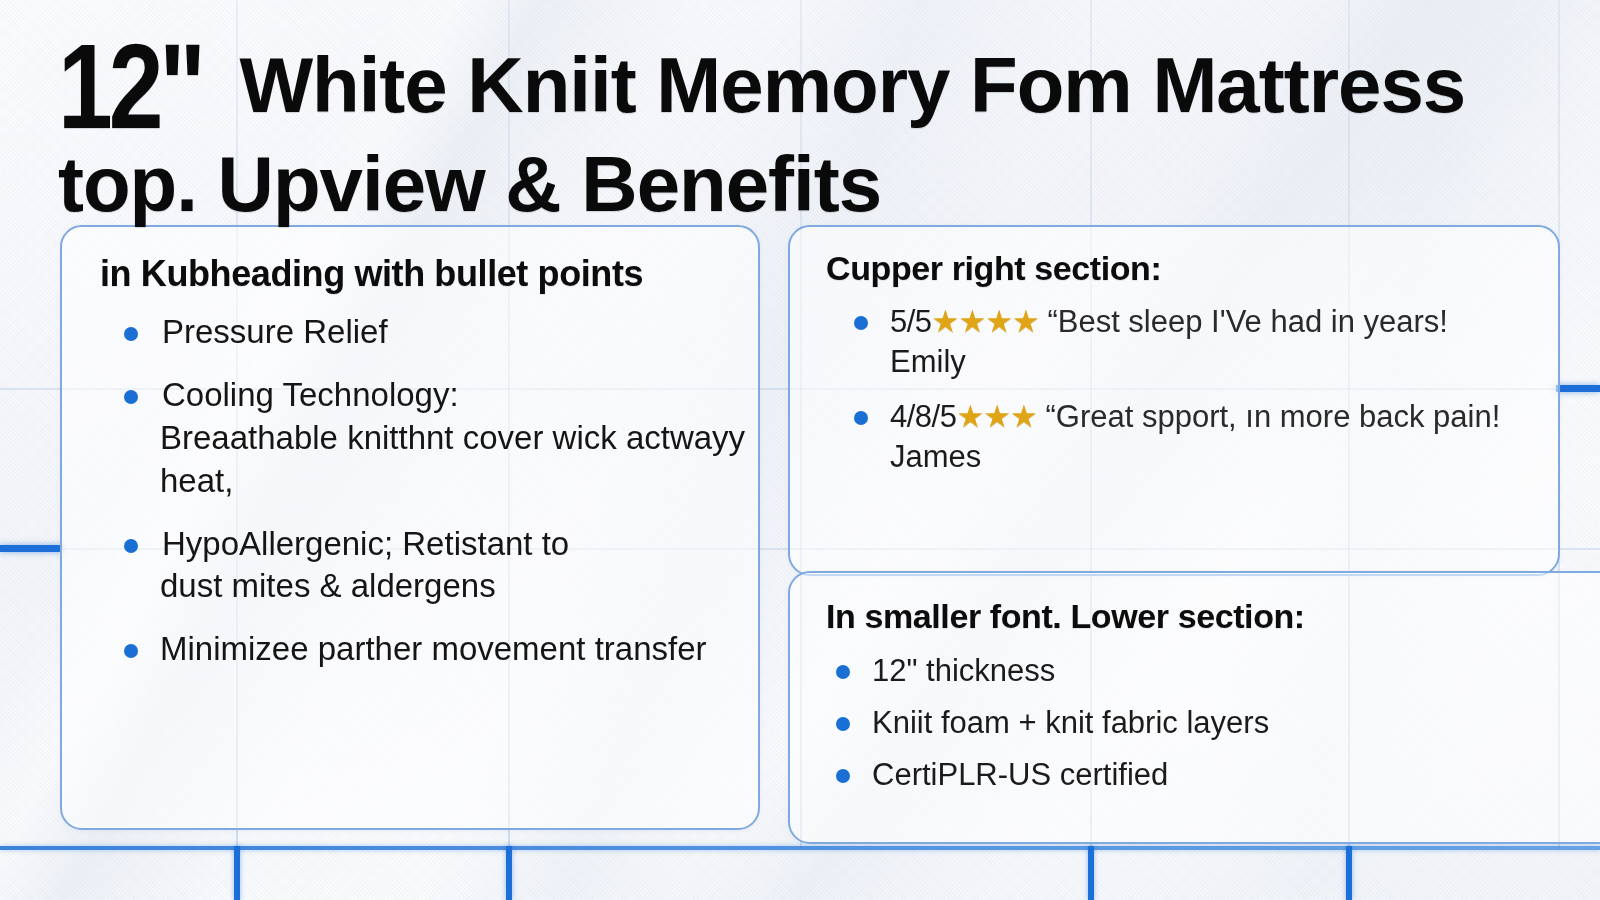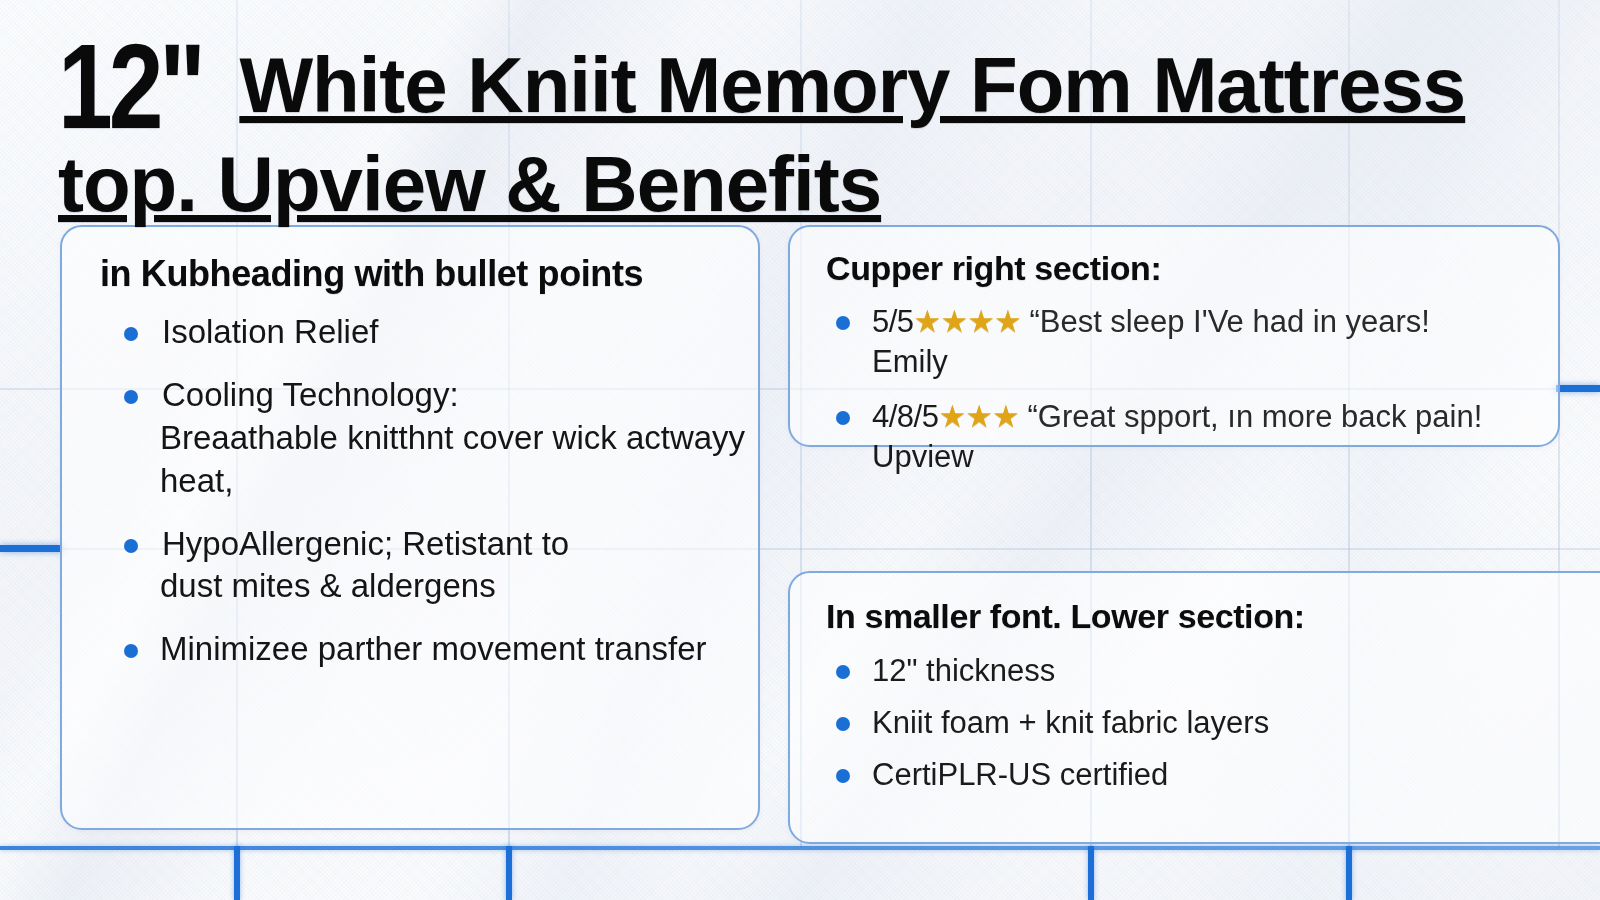"White Kniit Memory Fom Mattress" #title .line2 { text-decoration: underline -> none }
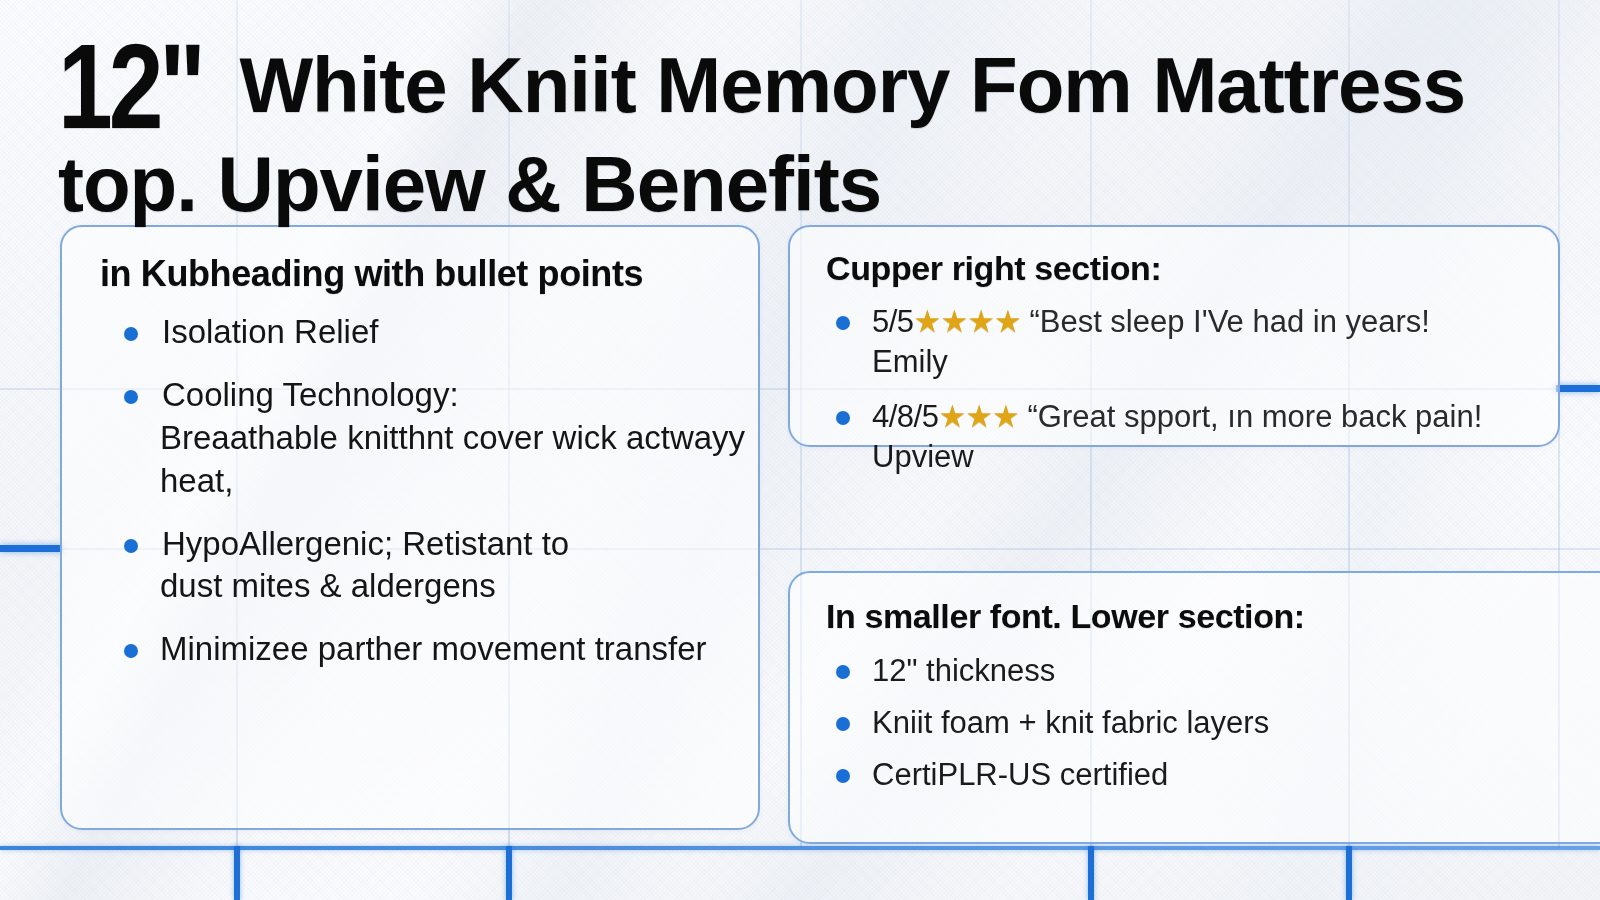"Cupper right section:" #card-reviews { height: 222px -> 351px }
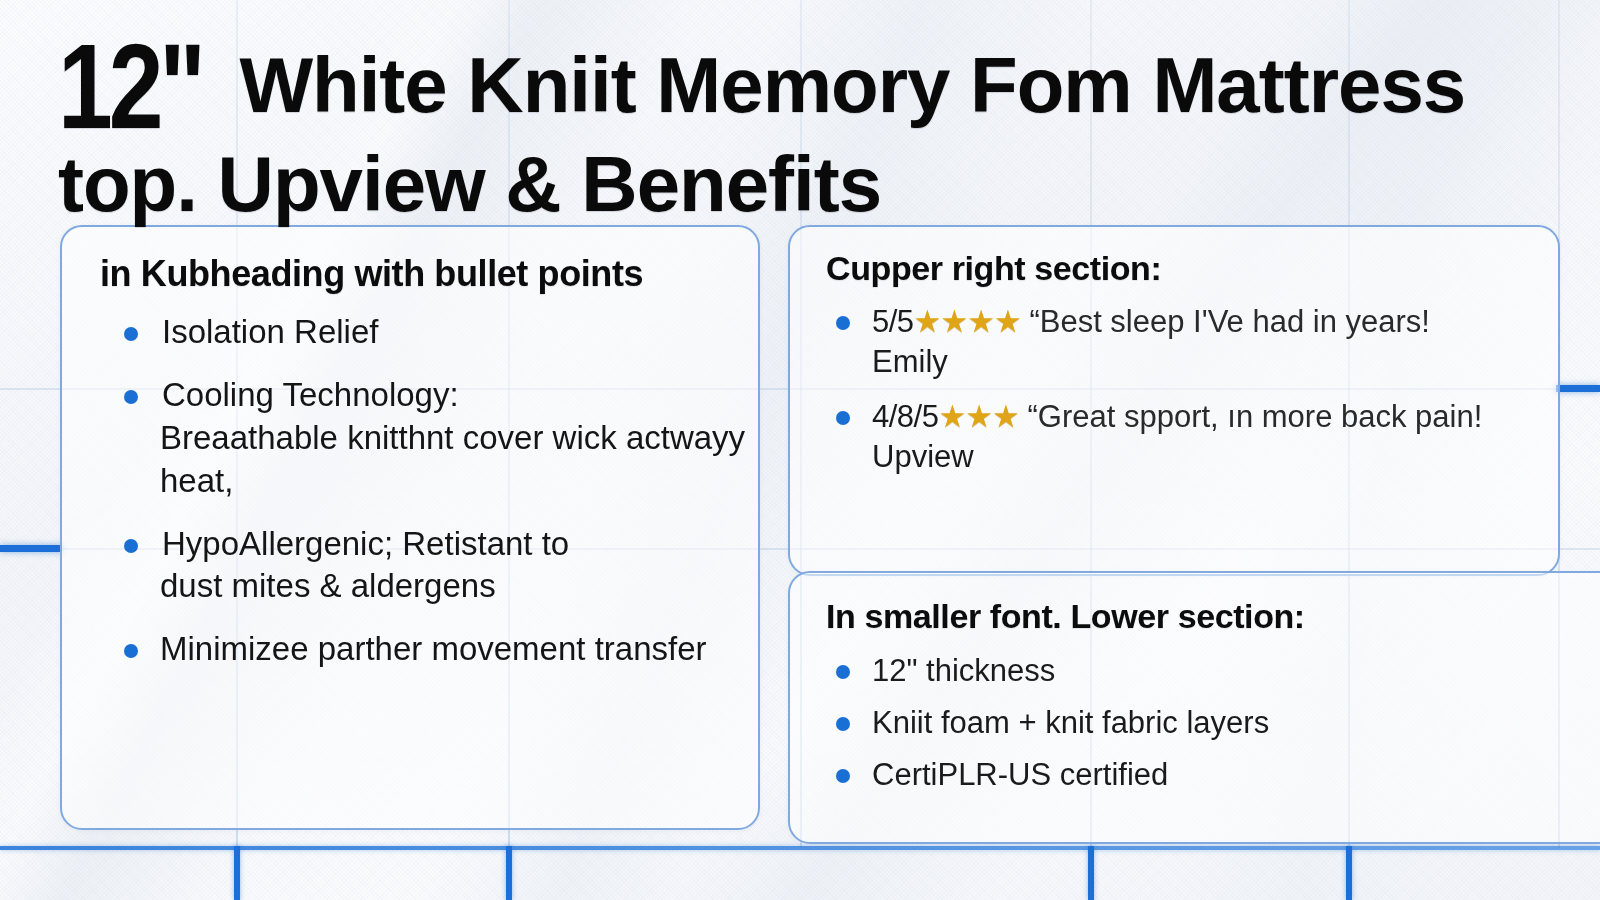"Isolation Relief" span.term { text: Isolation -> Pressure }
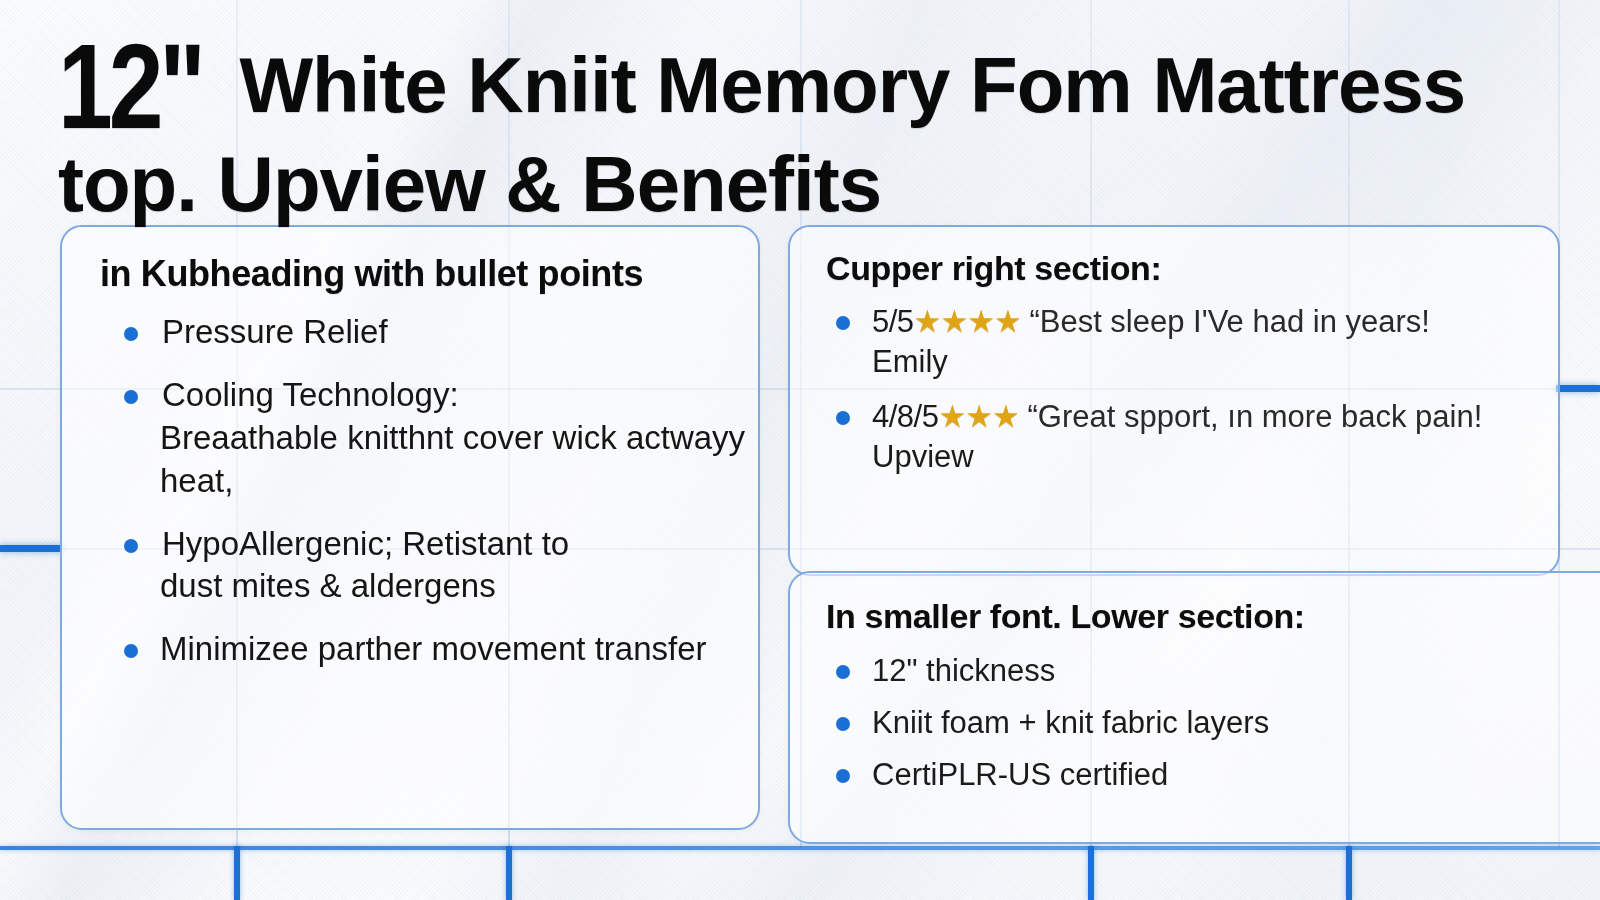"5/5★★★★ “Best sleep I'Ve had" #reviews-list { padding: 14px 0 0 46px -> 14px 0 0 64px }
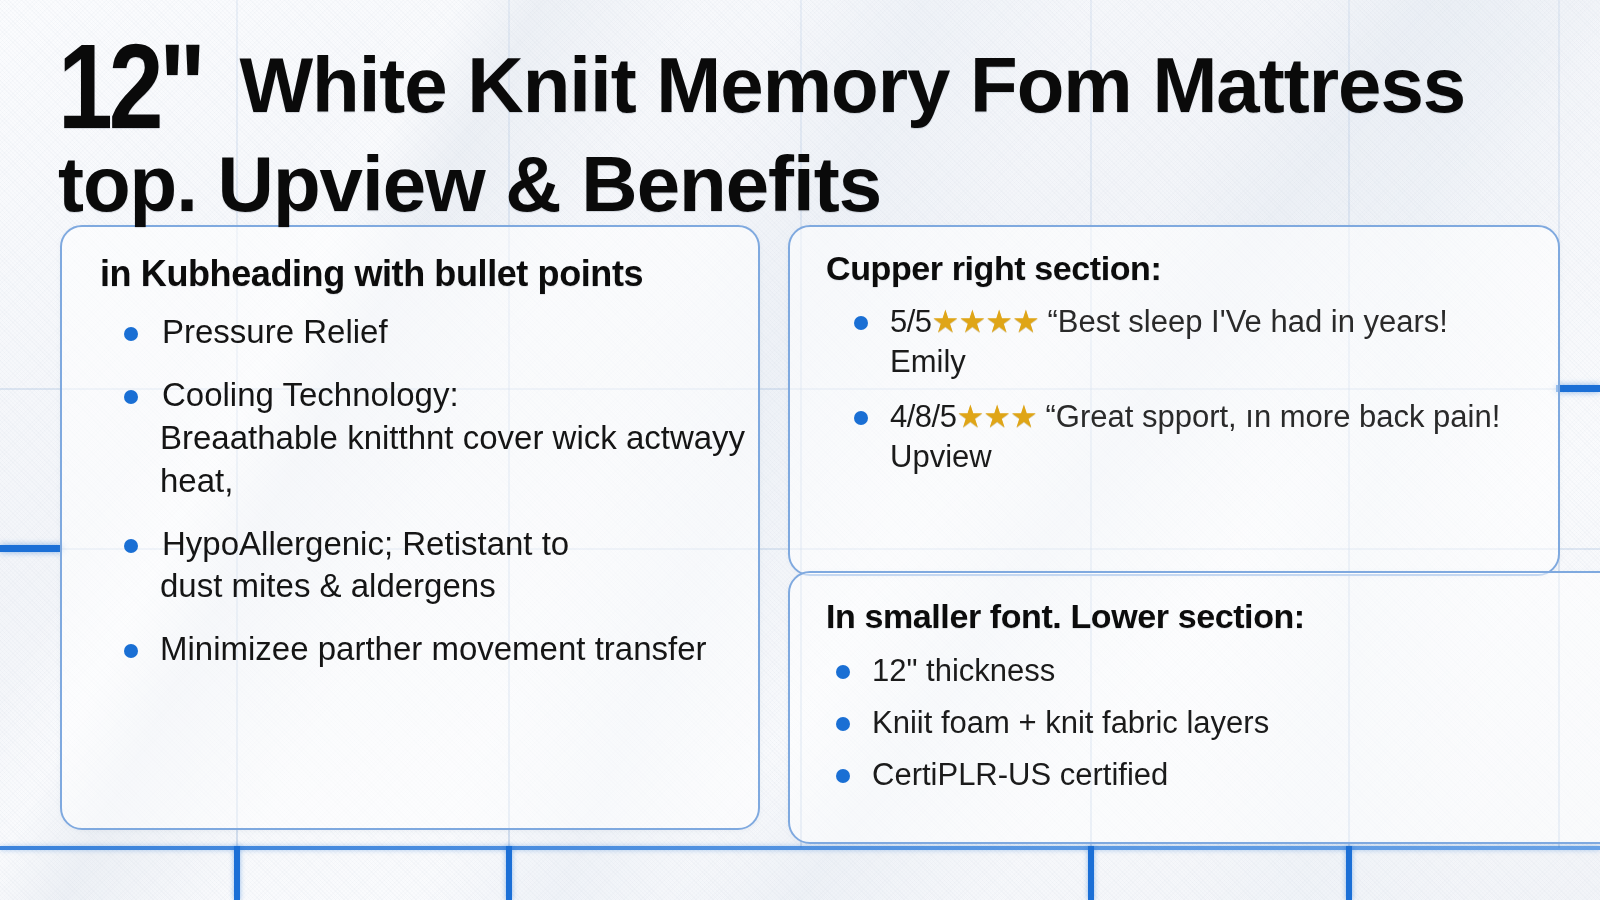"Upview" span.reviewer { text: Upview -> James }
